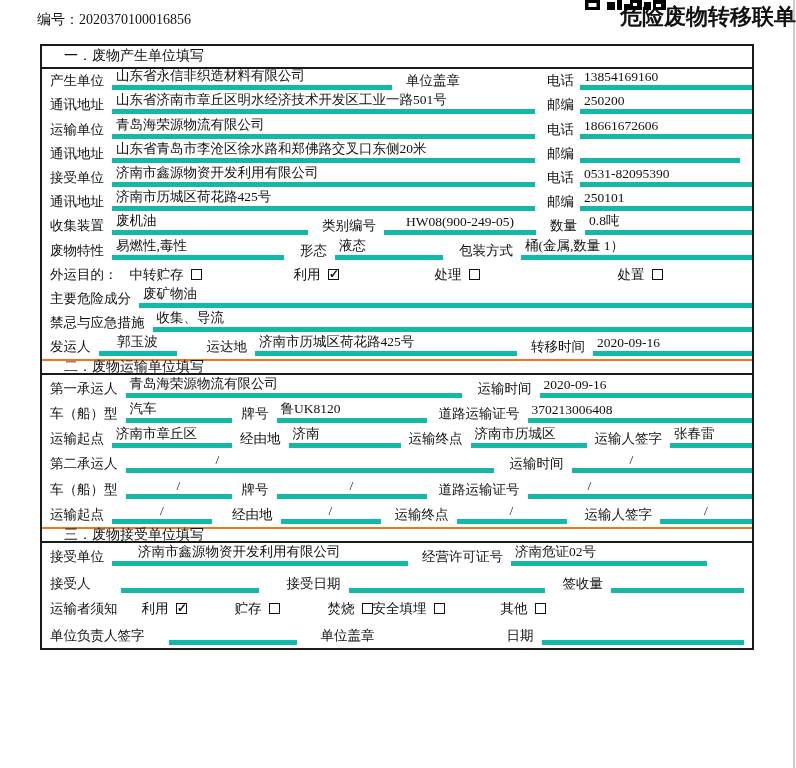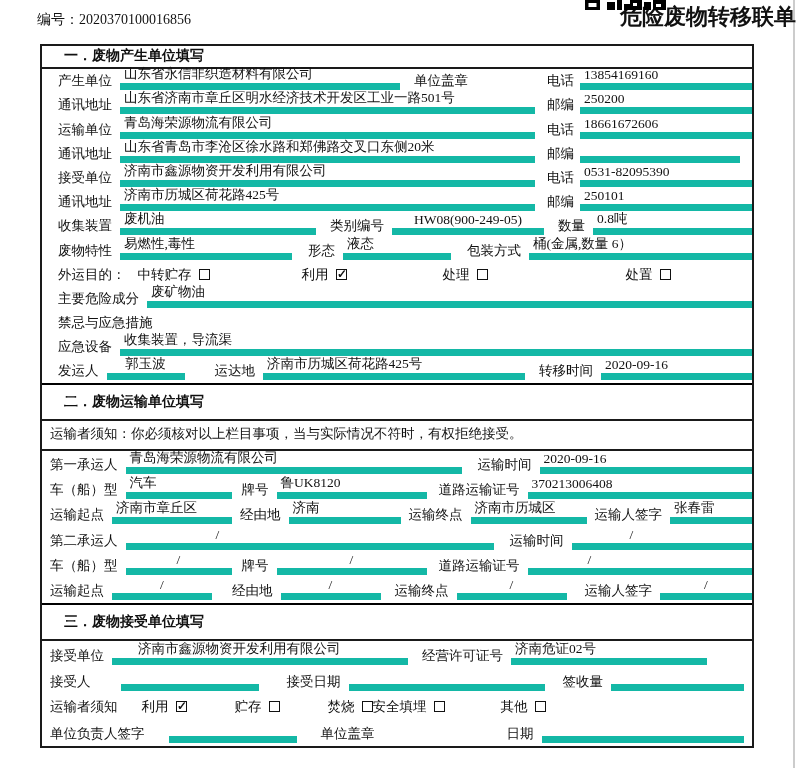"一．废物产生单位填写" .sec-head { font-weight: bold -> normal }
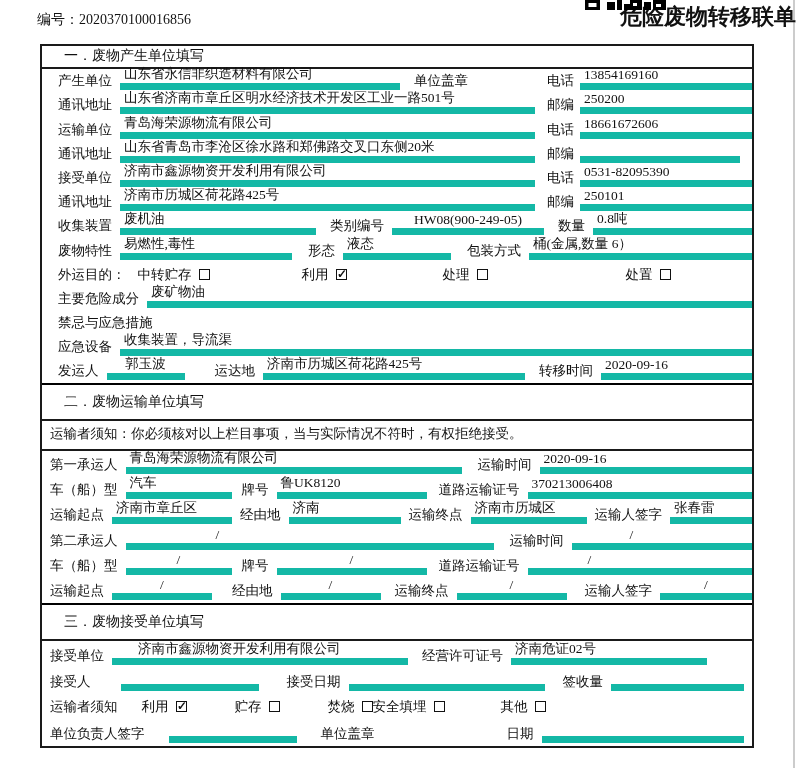"产生单位" .h1 { margin-left: 8px -> none }
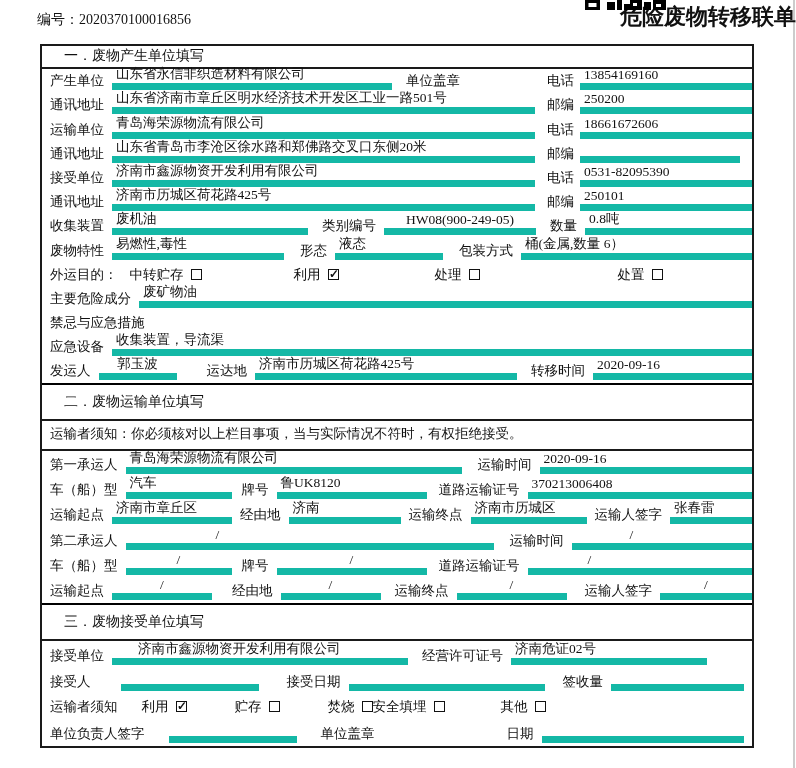"山东省永信非织造材料有限公司" .u { border-bottom: 7px solid #14b8a6 -> 5px solid #14b8a6 }
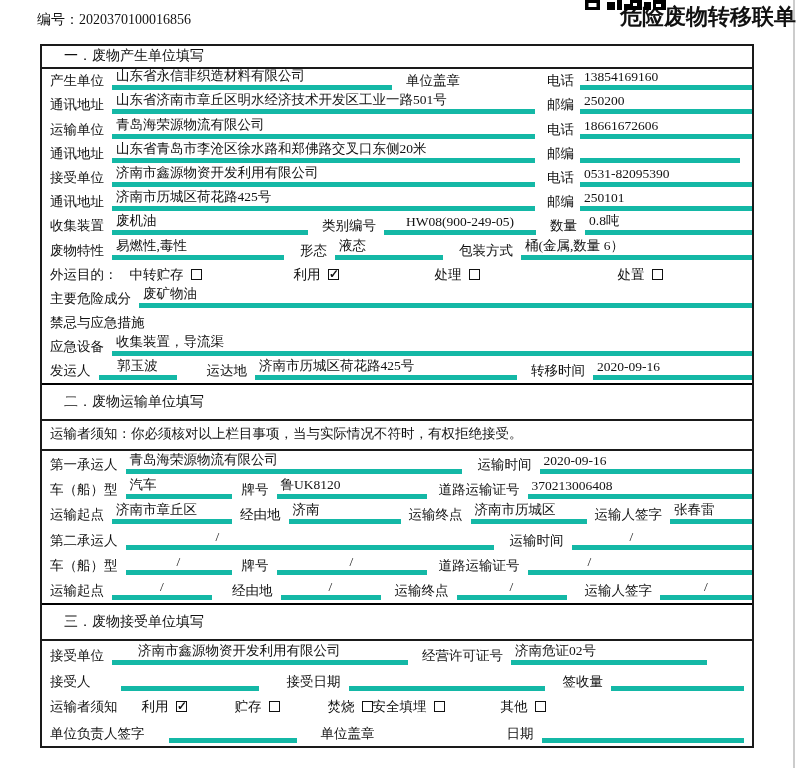"桶(金属,数量 6）" span.u { text: 6 -> 1 }
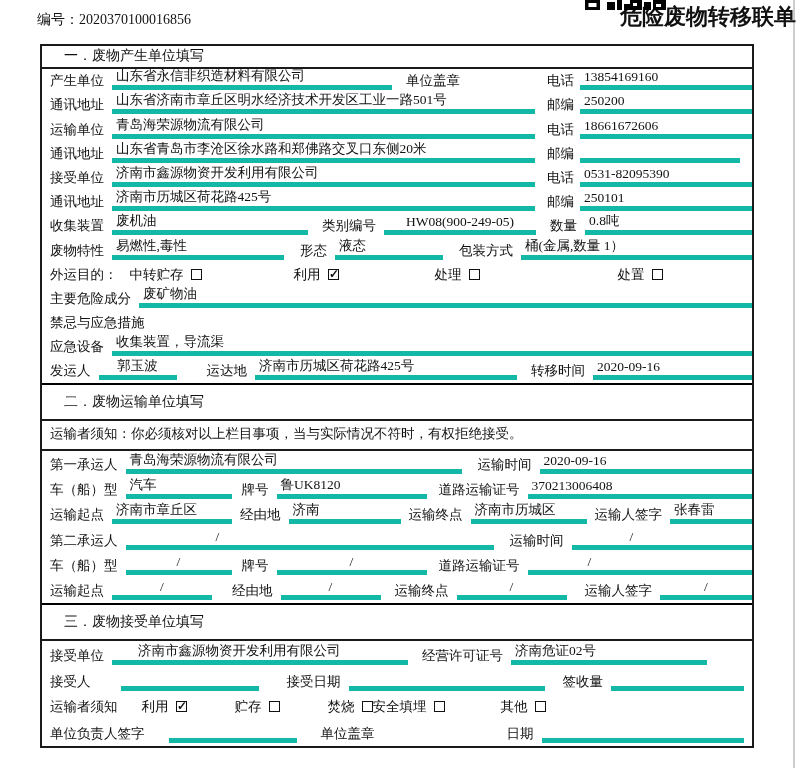"收集、导流" span.u { html: none -> <span>收集、导流</span> }
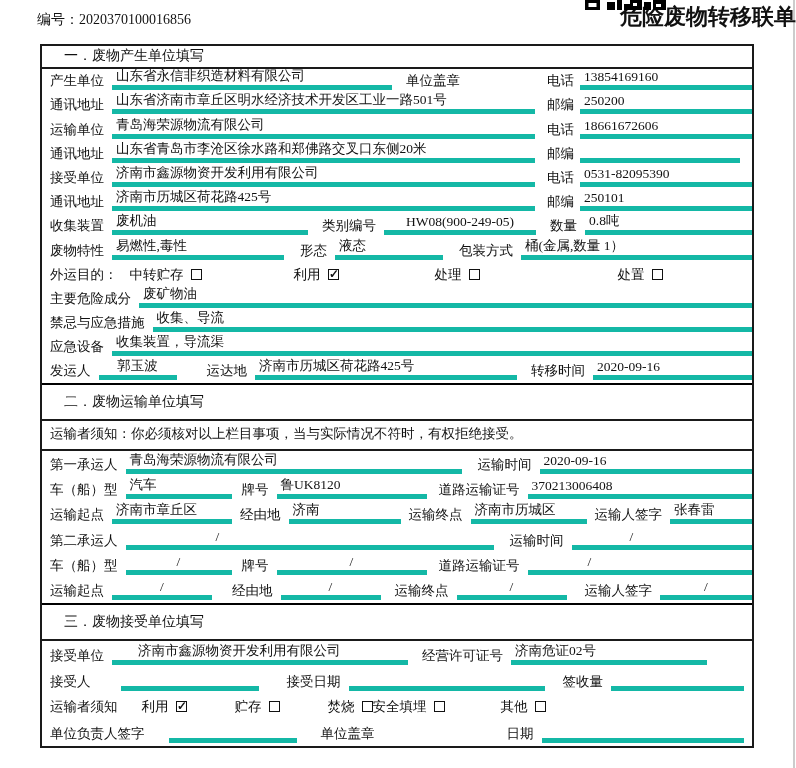"应急设备" div.r { html: <div> <span>应急设备</span> <span>收集装置，导流渠</span> </div> -> none }
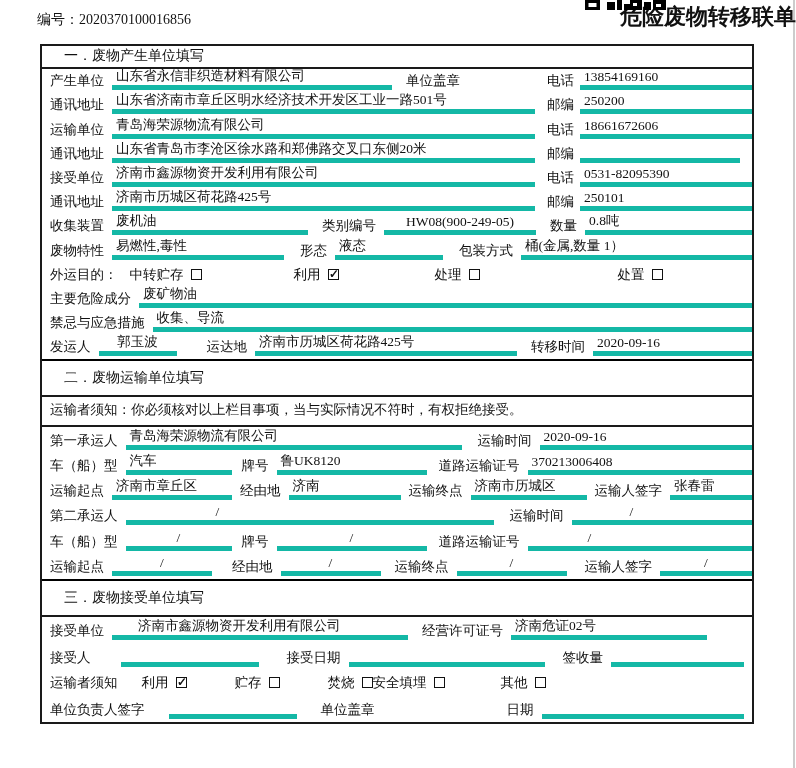"二．废物运输单位填写" .sec-head.mid { border-top: 2px solid #000000 -> 2px solid #f97316; height: 38px -> 16px }
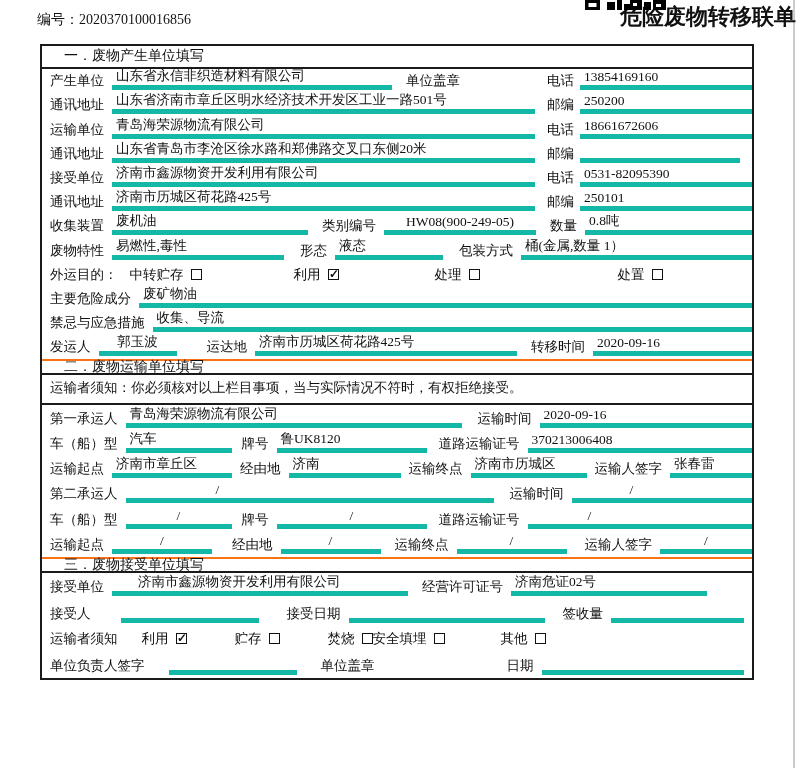"运输者须知：你必须核对以上栏目事项，当与实际情况不符时，有权拒绝接受。" div.r { html: <div>运输者须知：你必须核对以上栏目事项，当与实际情况不符时，有权拒绝接受。</div> -> none }
